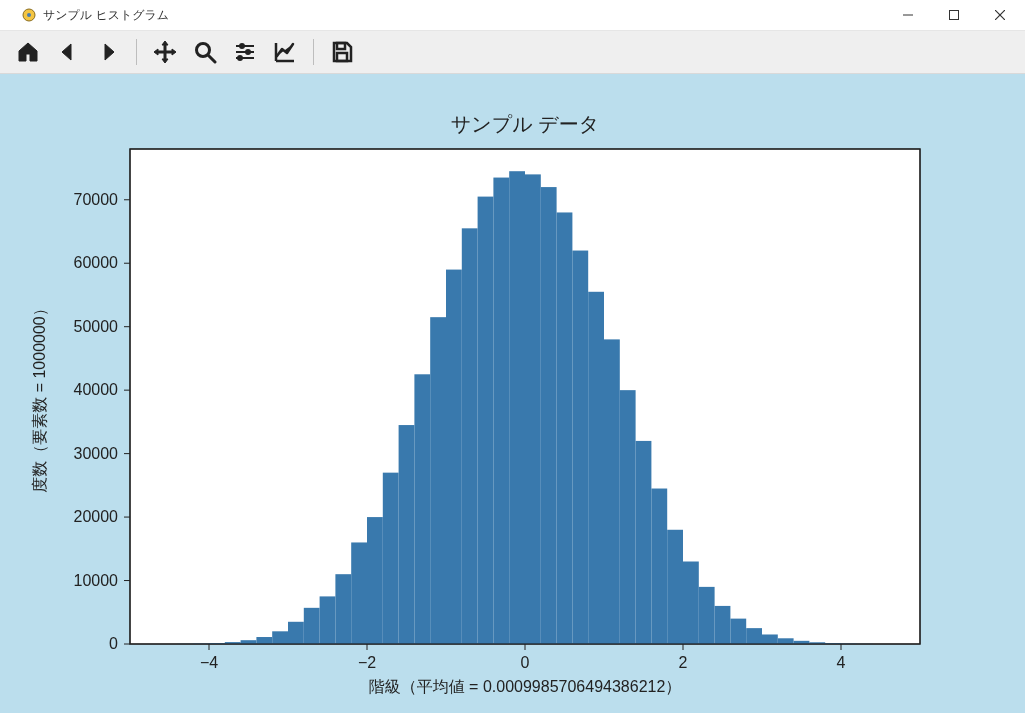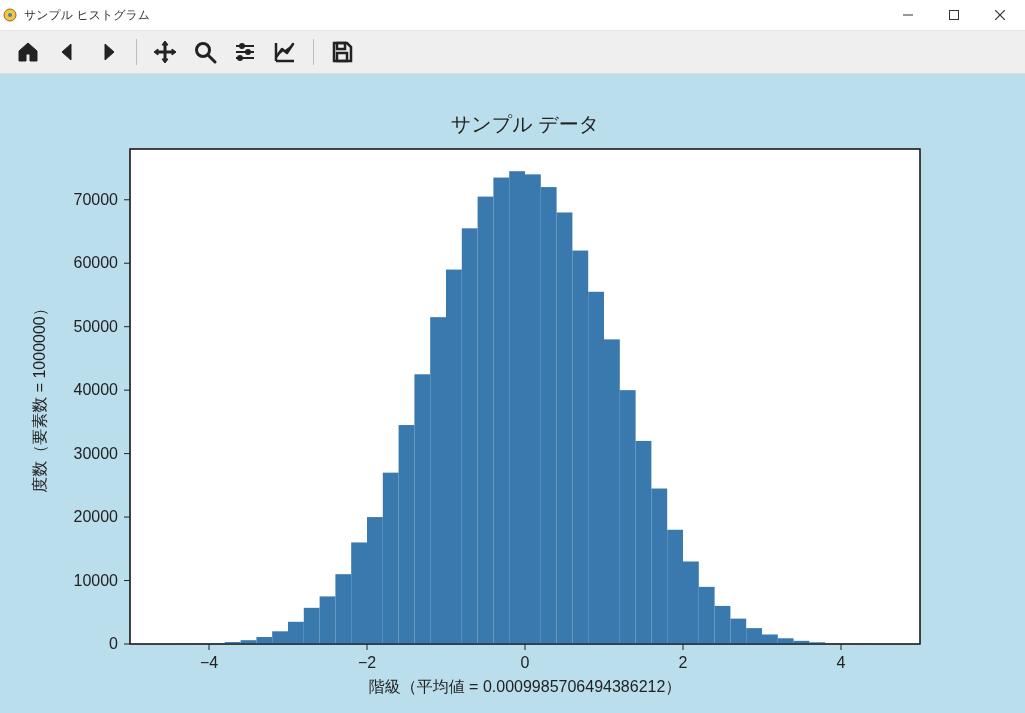"サンプル ヒストグラム" .titlebar { padding: 0 2px 0 2px -> 0 2px 0 21px }
